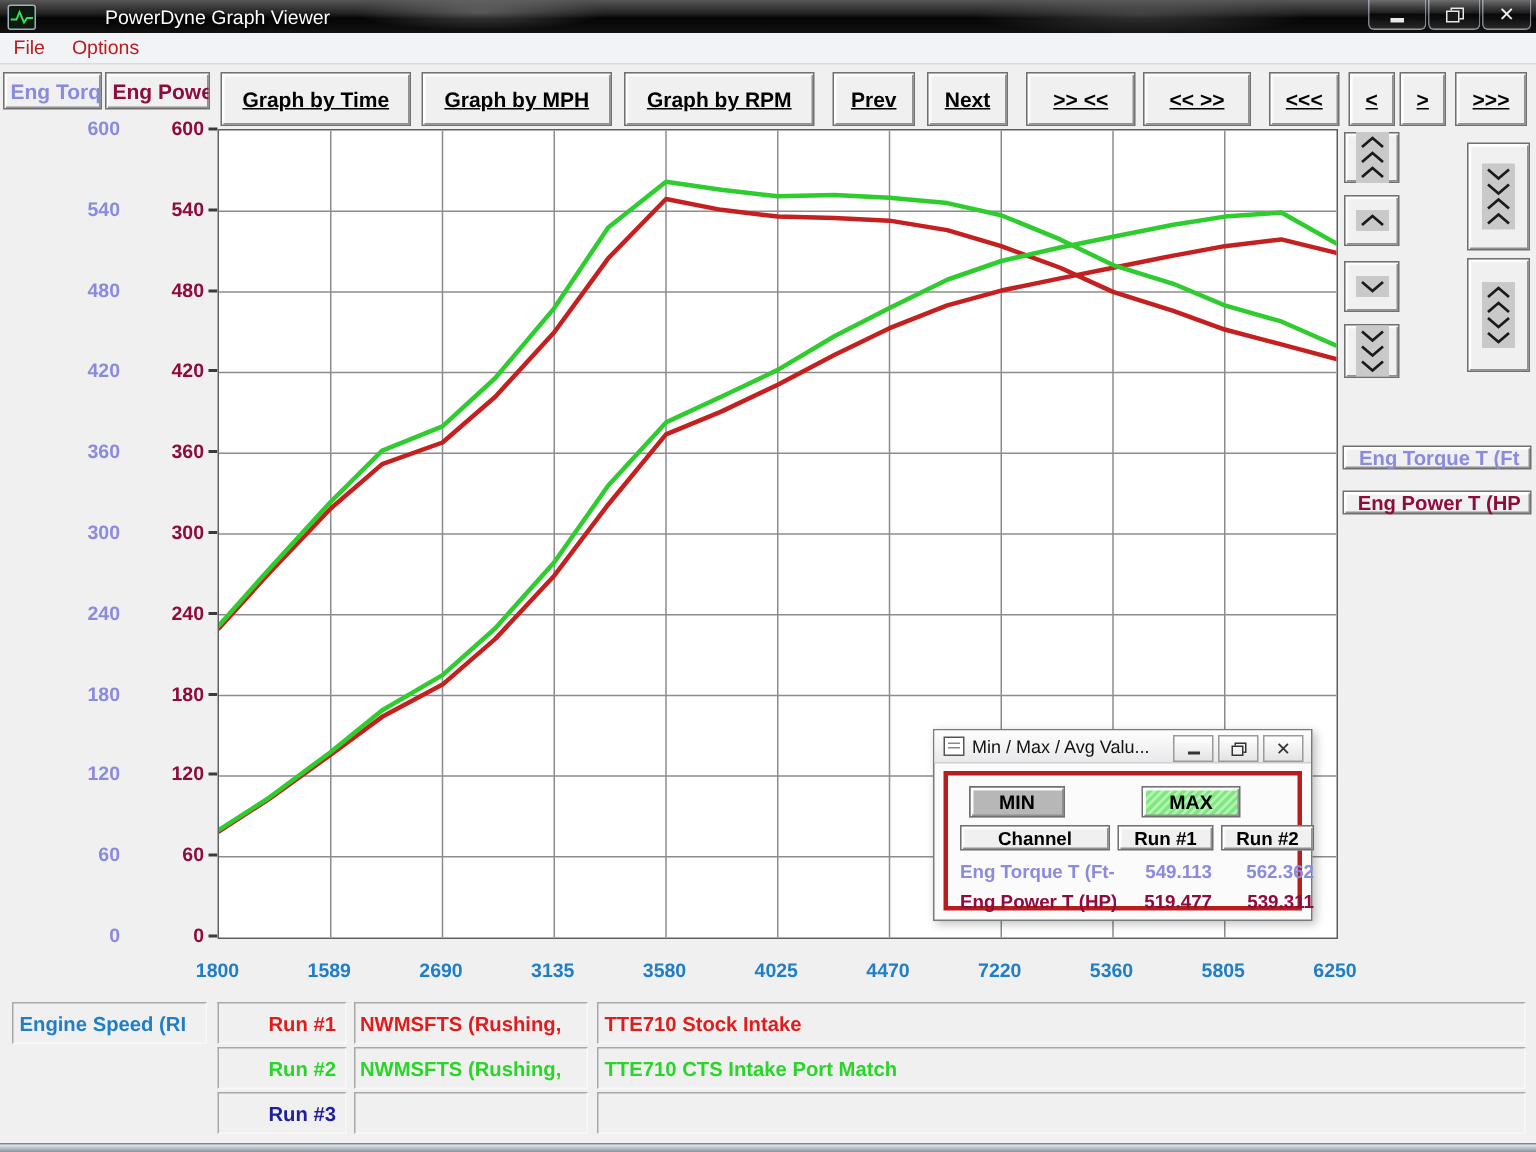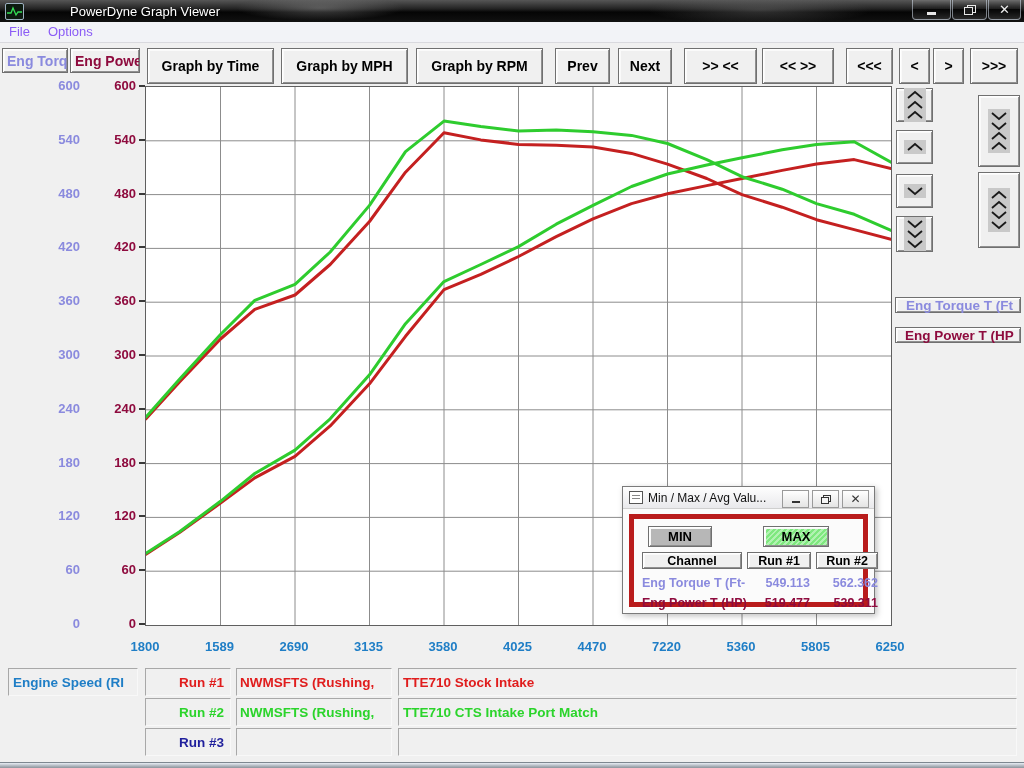"File" .menu-item { color: #8b5cf6 -> #b91c1c }
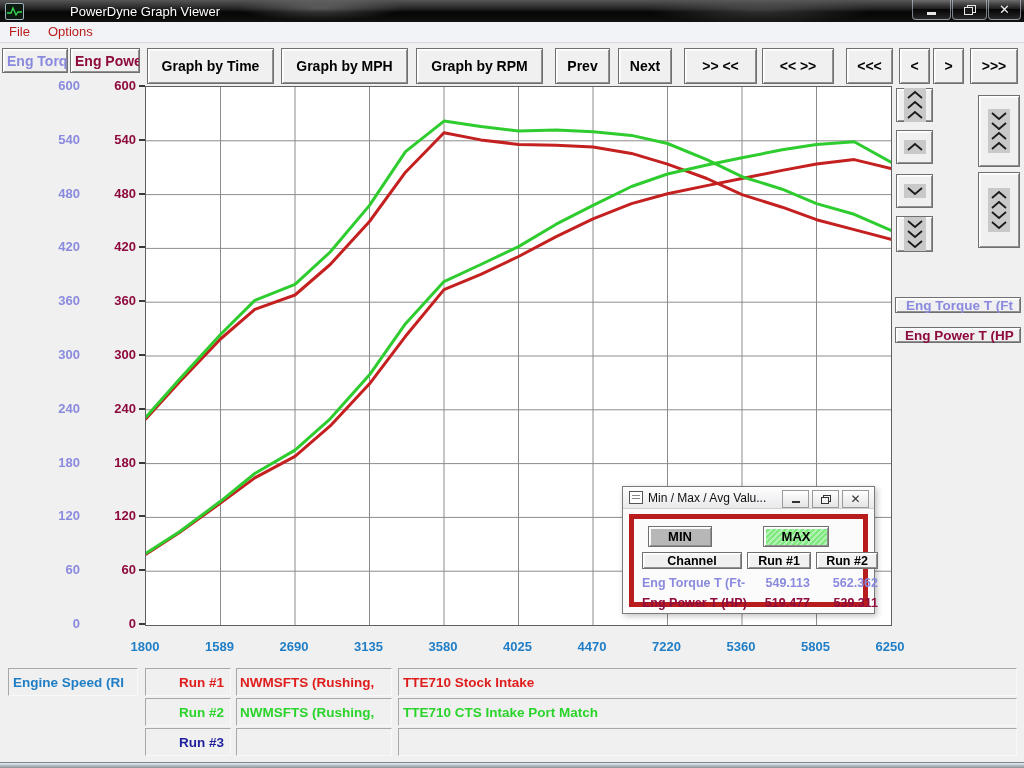"Graph by Time" .tb-btn { text-decoration: none -> underline }
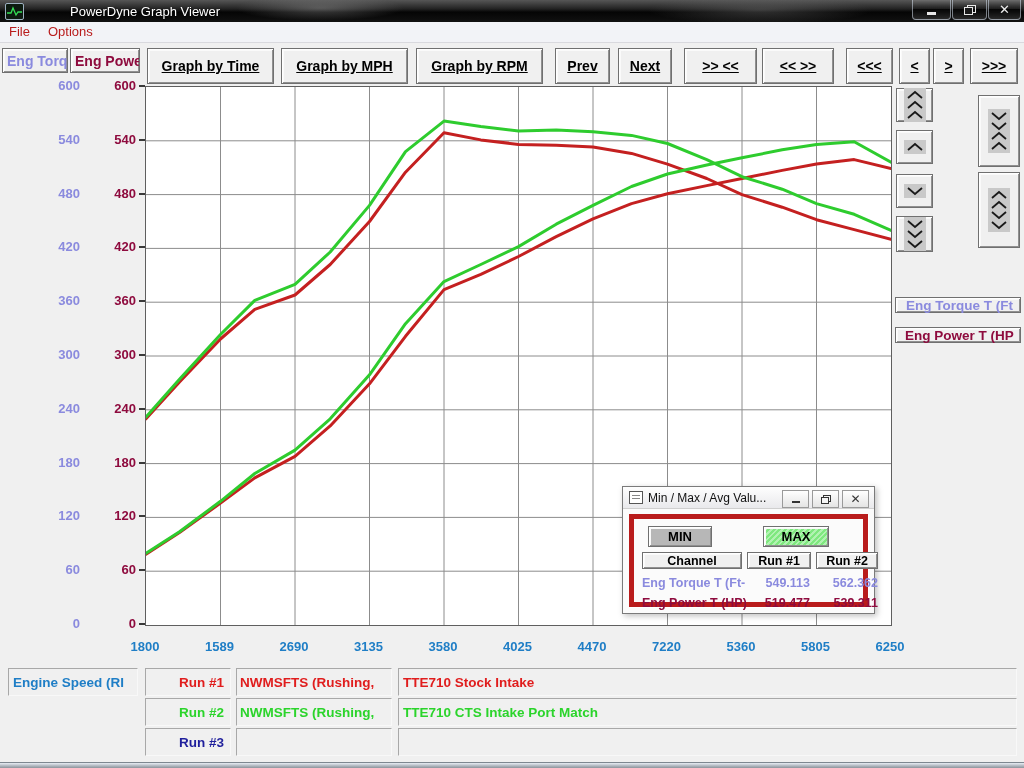"MIN" #mm-body { border: 5px solid #b91c1c -> 3px solid #b91c1c }
